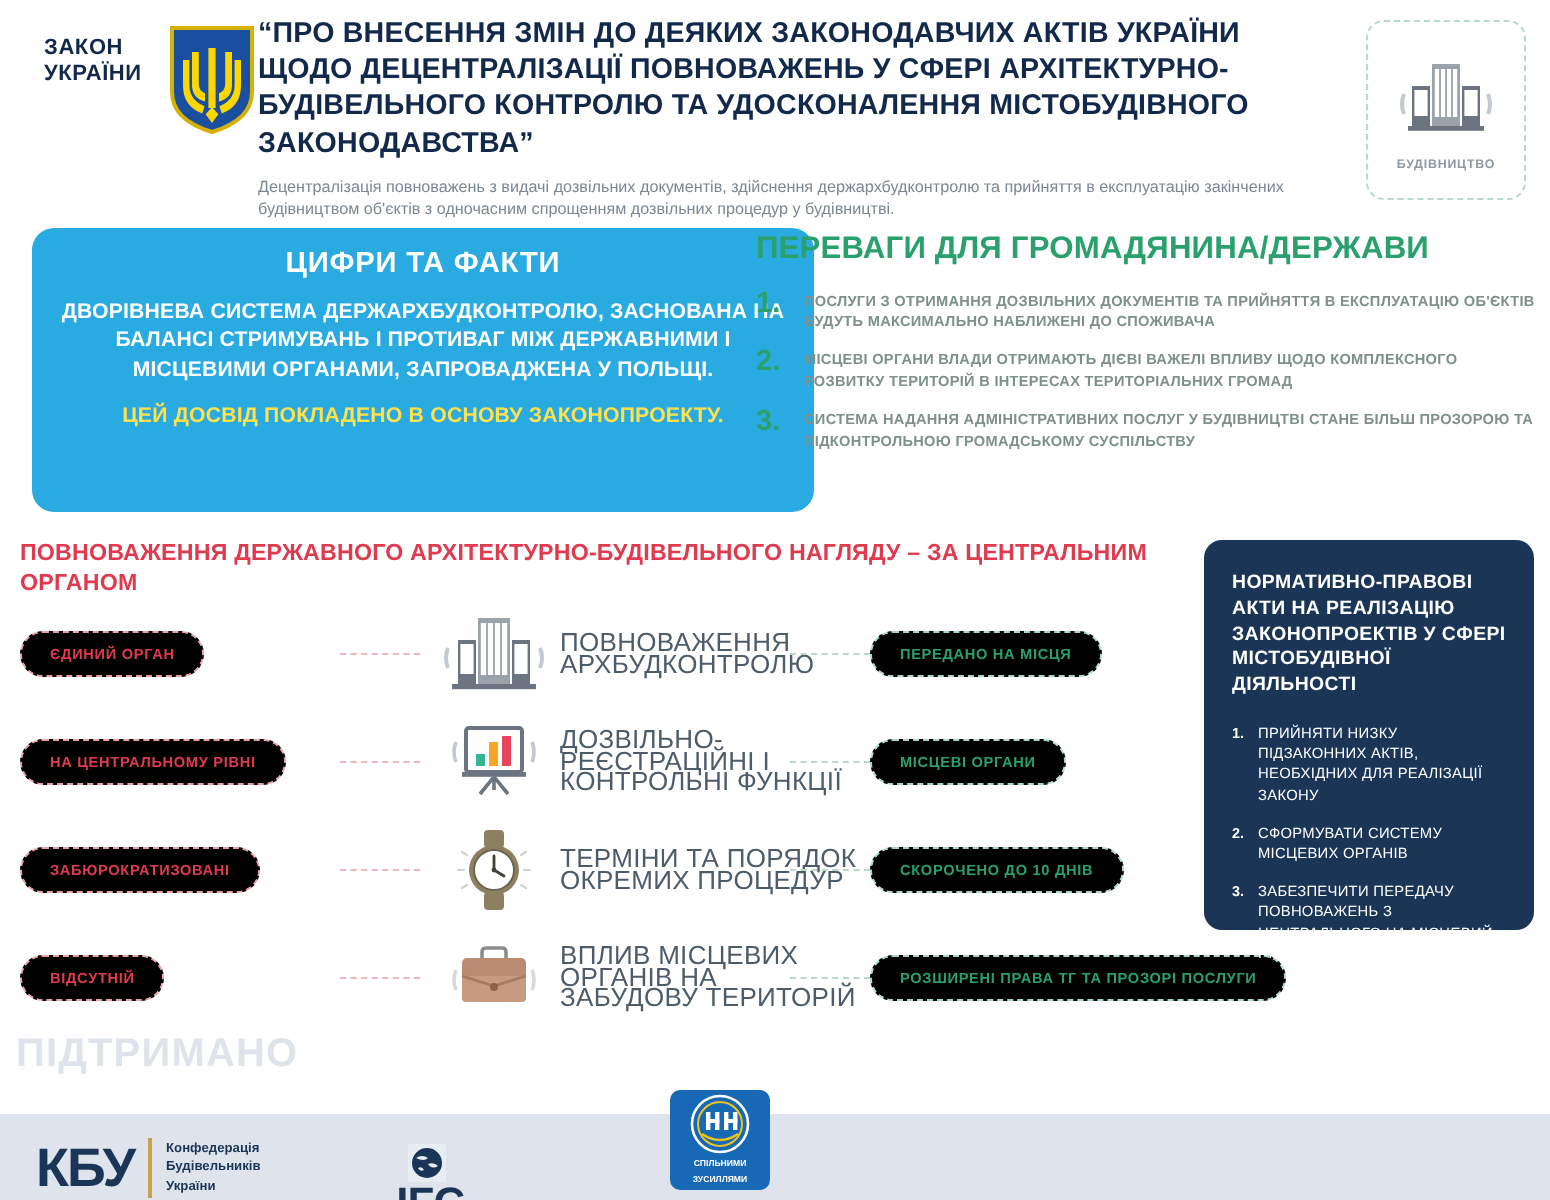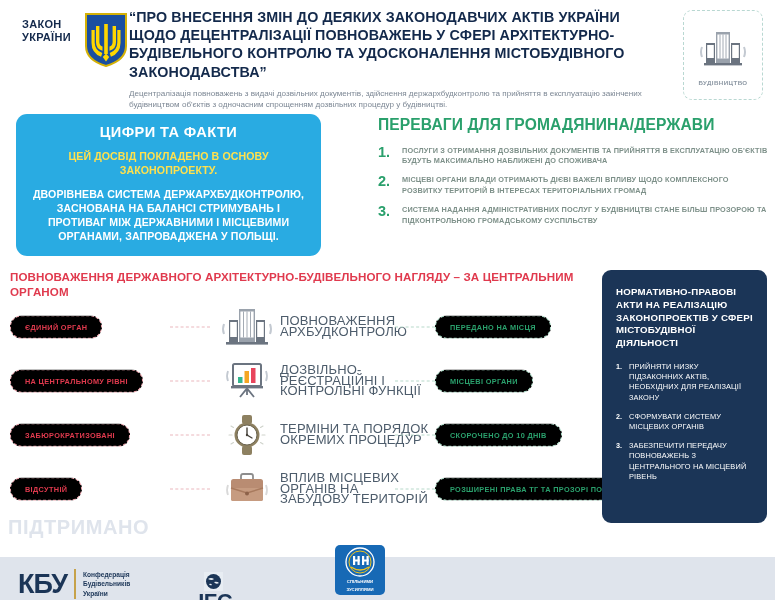"ЦИФРИ ТА ФАКТИ" .facts { width: 305px -> 391px }
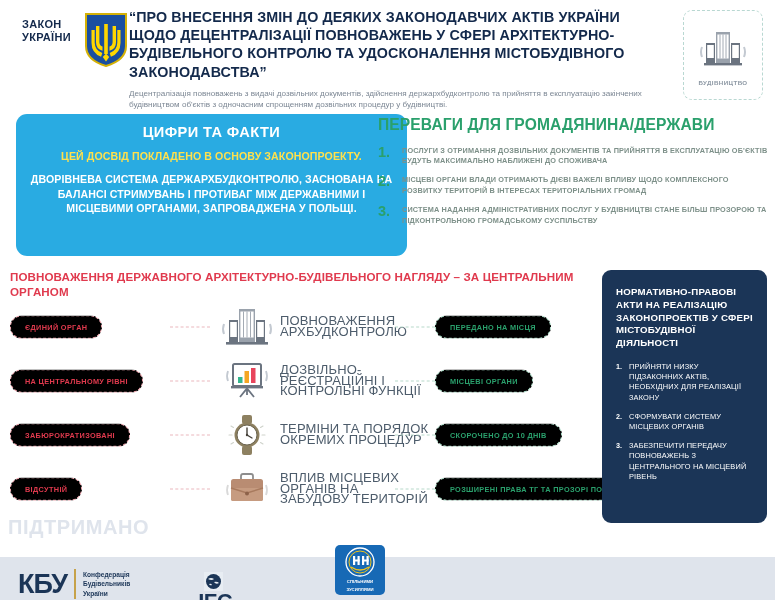"ЦЕЙ ДОСВІД ПОКЛАДЕНО В ОСНОВУ" div.facts-body { order: before "ДВОРІВНЕВА СИСТЕМА ДЕРЖАРХБУДКОНТРОЛЮ," -> after "ДВОРІВНЕВА СИСТЕМА ДЕРЖАРХБУДКОНТРОЛЮ," }
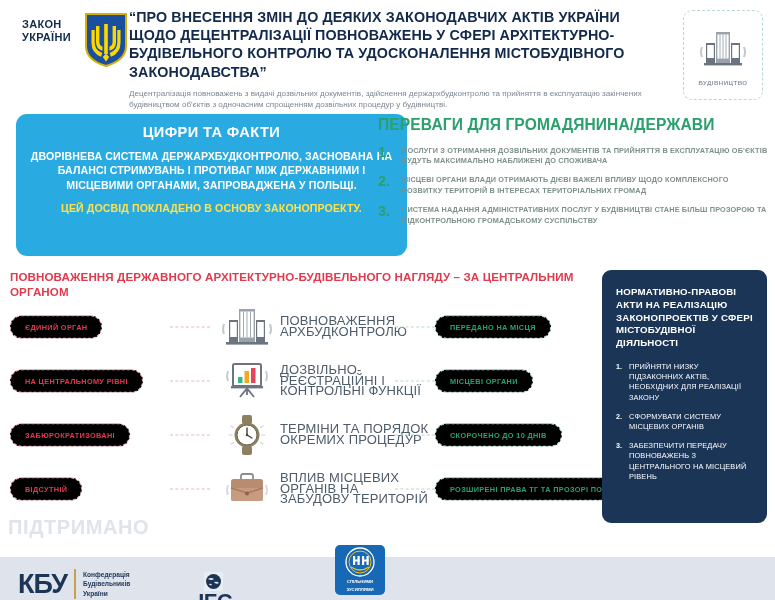"НОРМАТИВНО-ПРАВОВІ АКТИ НА РЕАЛІЗАЦІЮ" .navy { height: 253px -> 195px }
